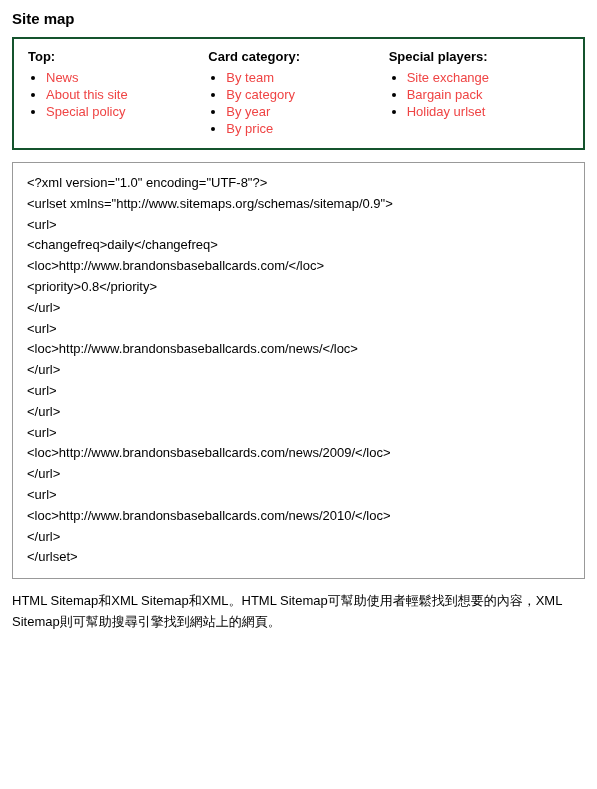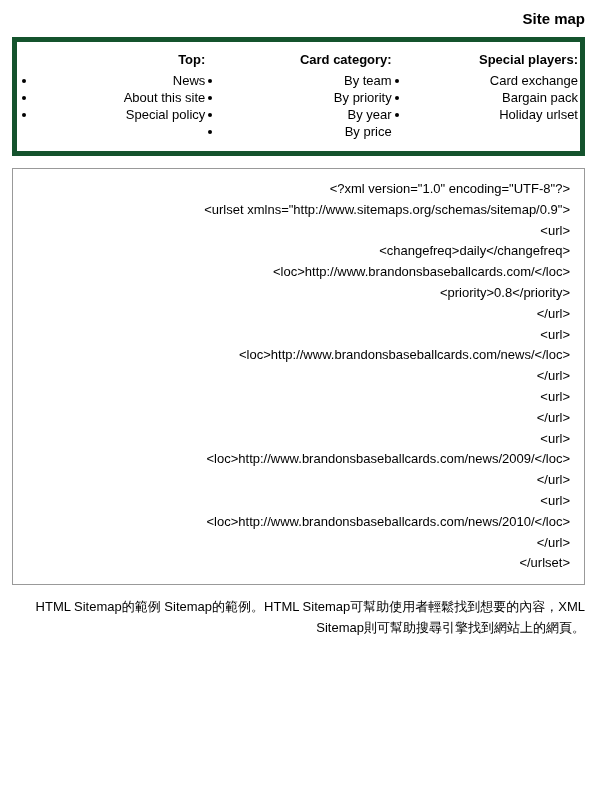"Site map" * { text-align: right -> none }
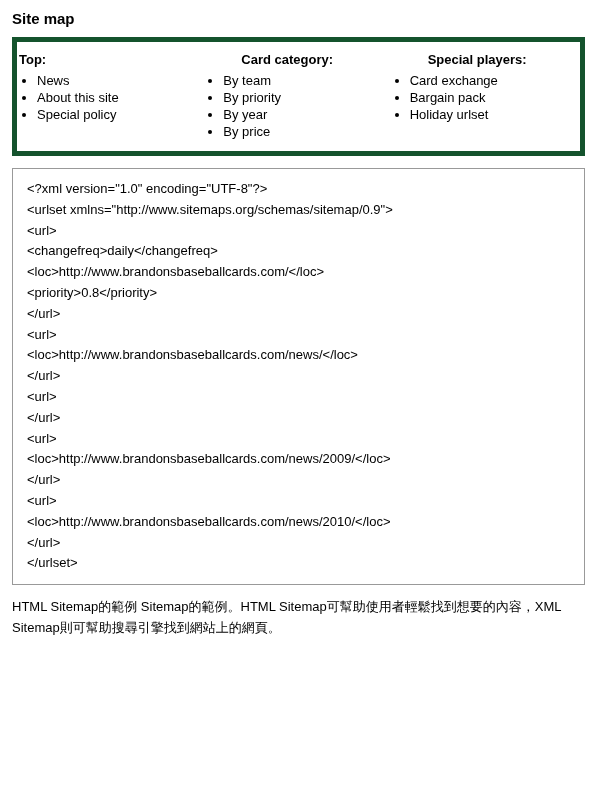"Top:" .sitemap-box { border: 5px solid #14532d -> 2px solid #14532d; padding: 10px 2px -> 10px 14px }
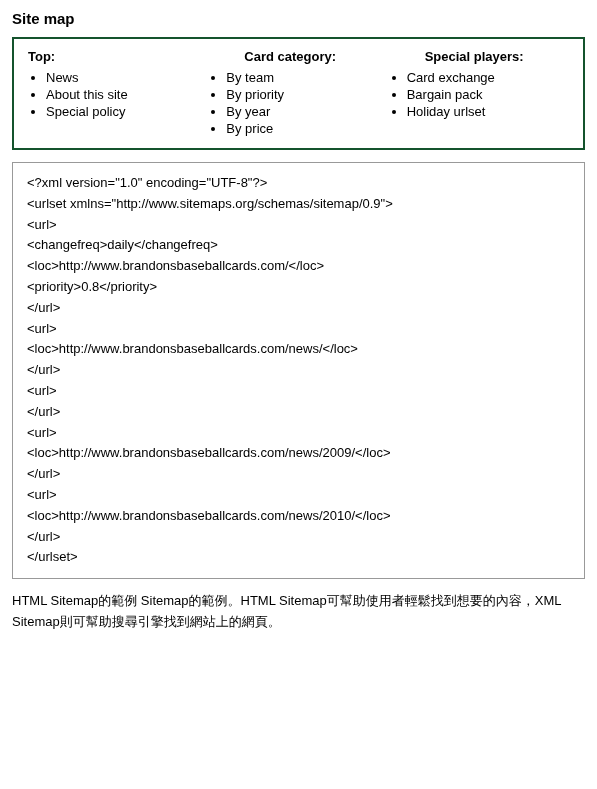"Card category:" .column-header { margin-left: 36px -> none }
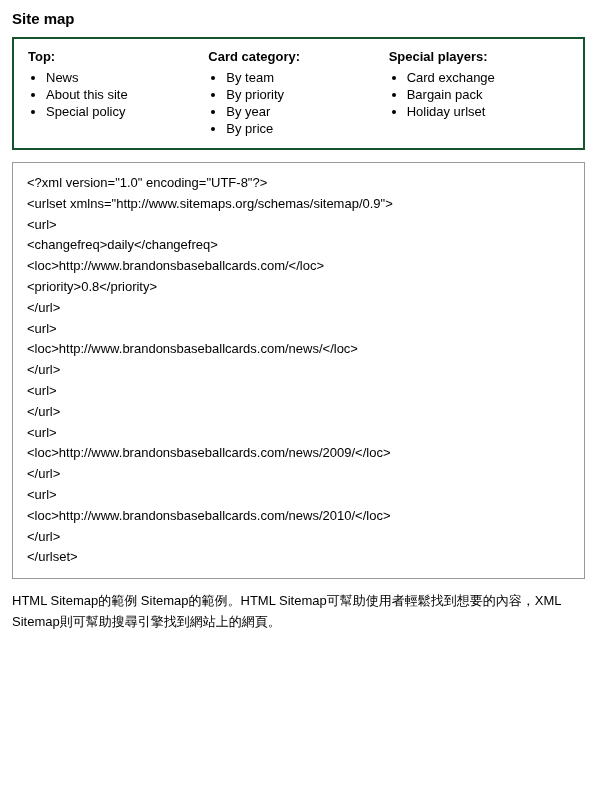"News" .sitemap-column ul li a { color: #000000 -> #ef4444 }
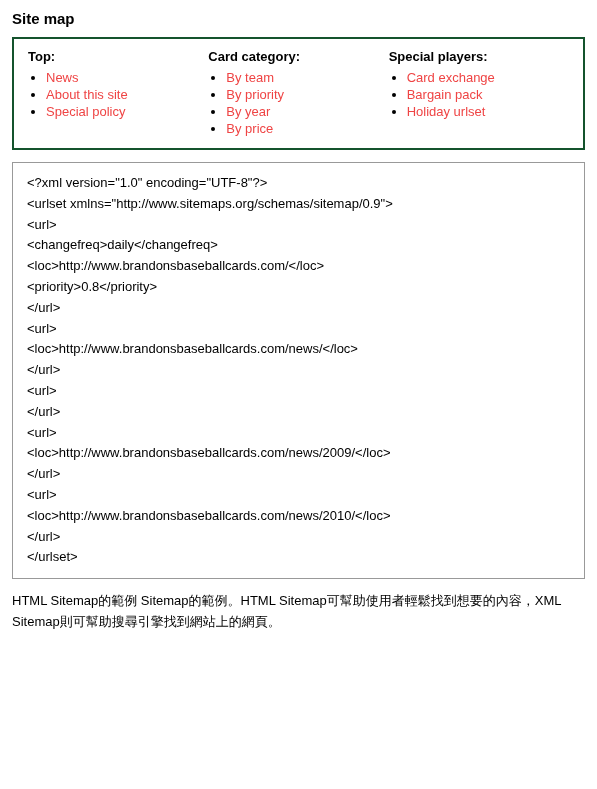"Card exchange" a { text: Card -> Site }
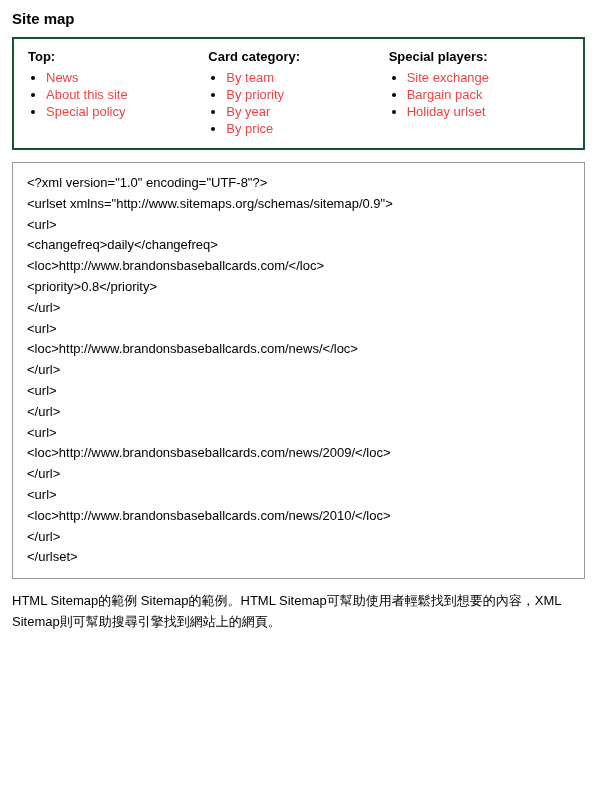"By priority" a { text: priority -> category }
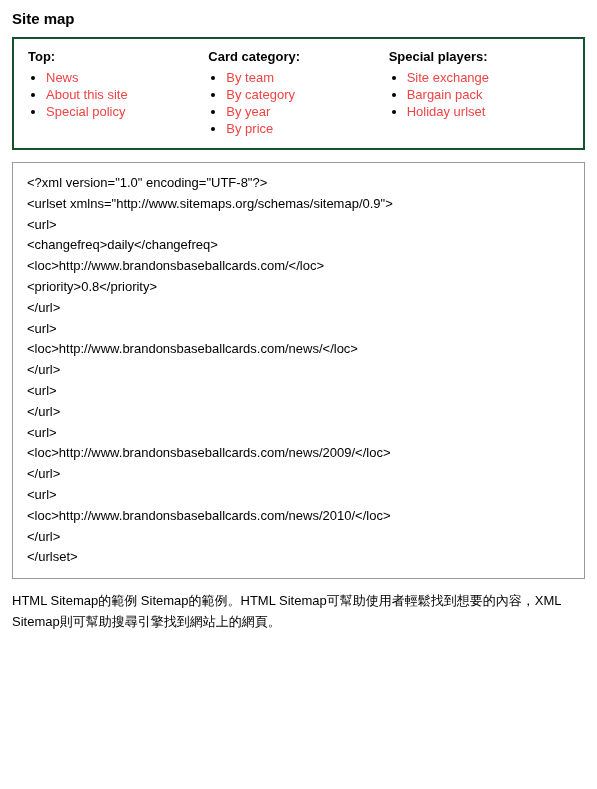"HTML Sitemap的範例 Sitemap的範例。HTML" div.footer-text { text: Sitemap的範例 Sitemap的範例 -> Sitemap和XML Sitemap和XML }
